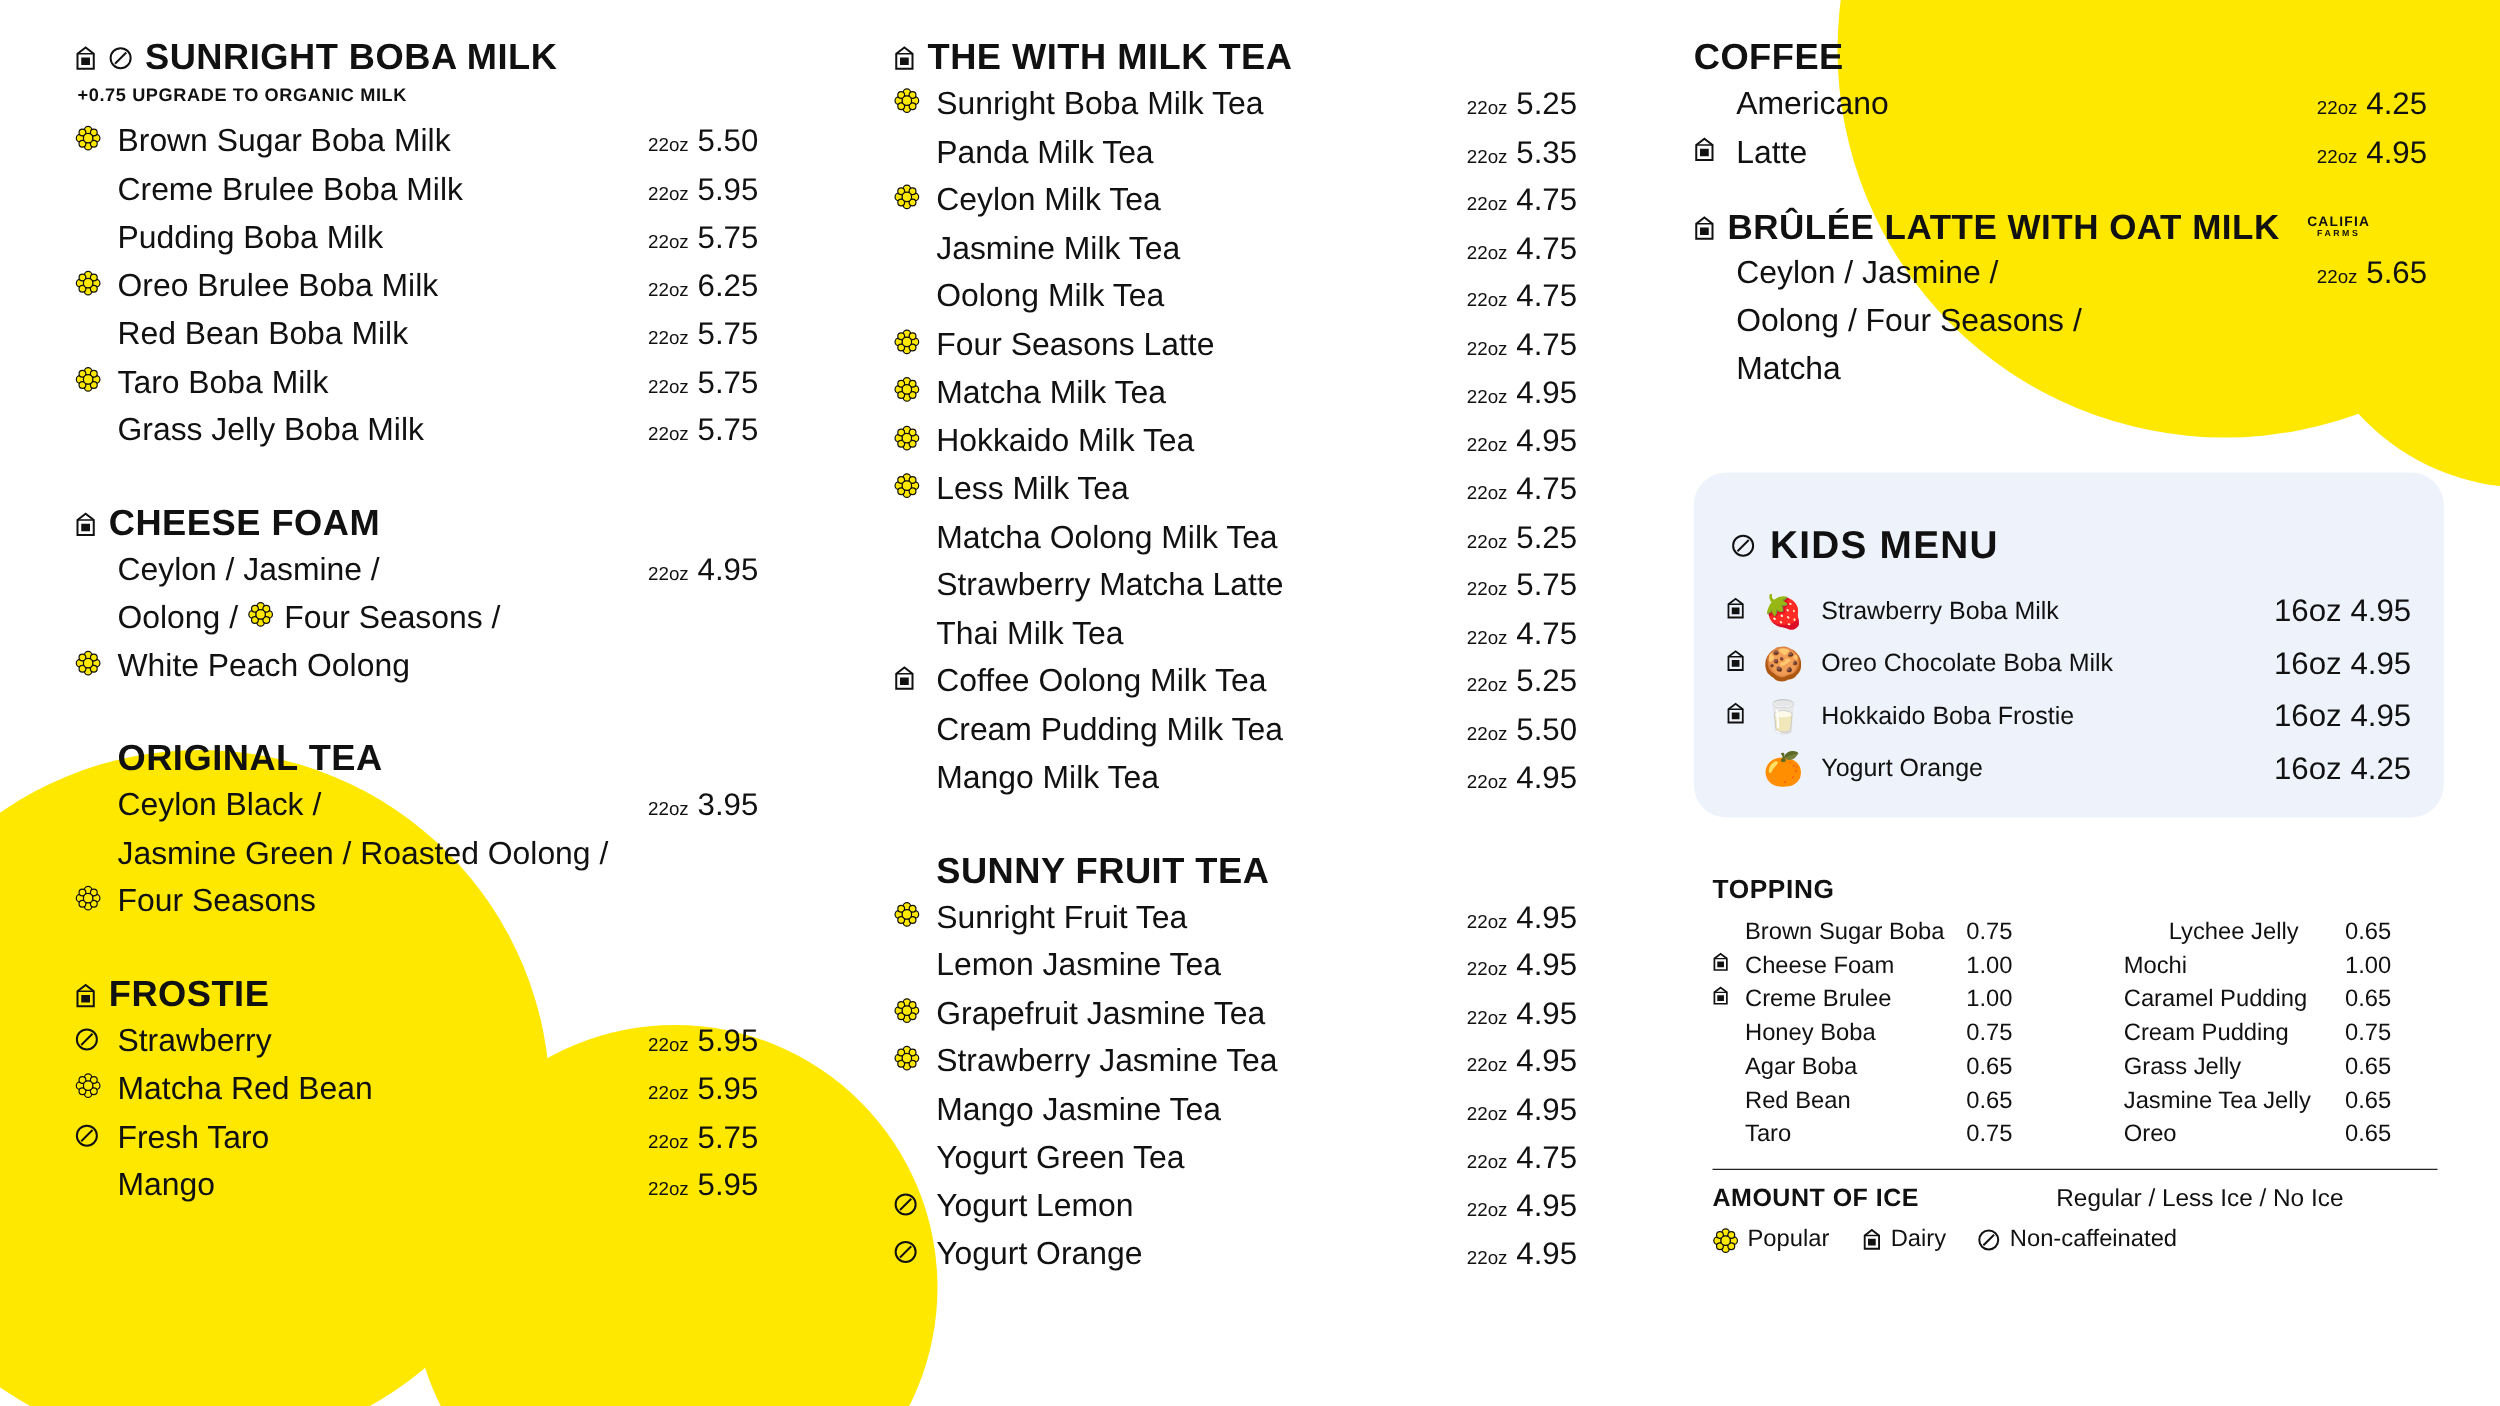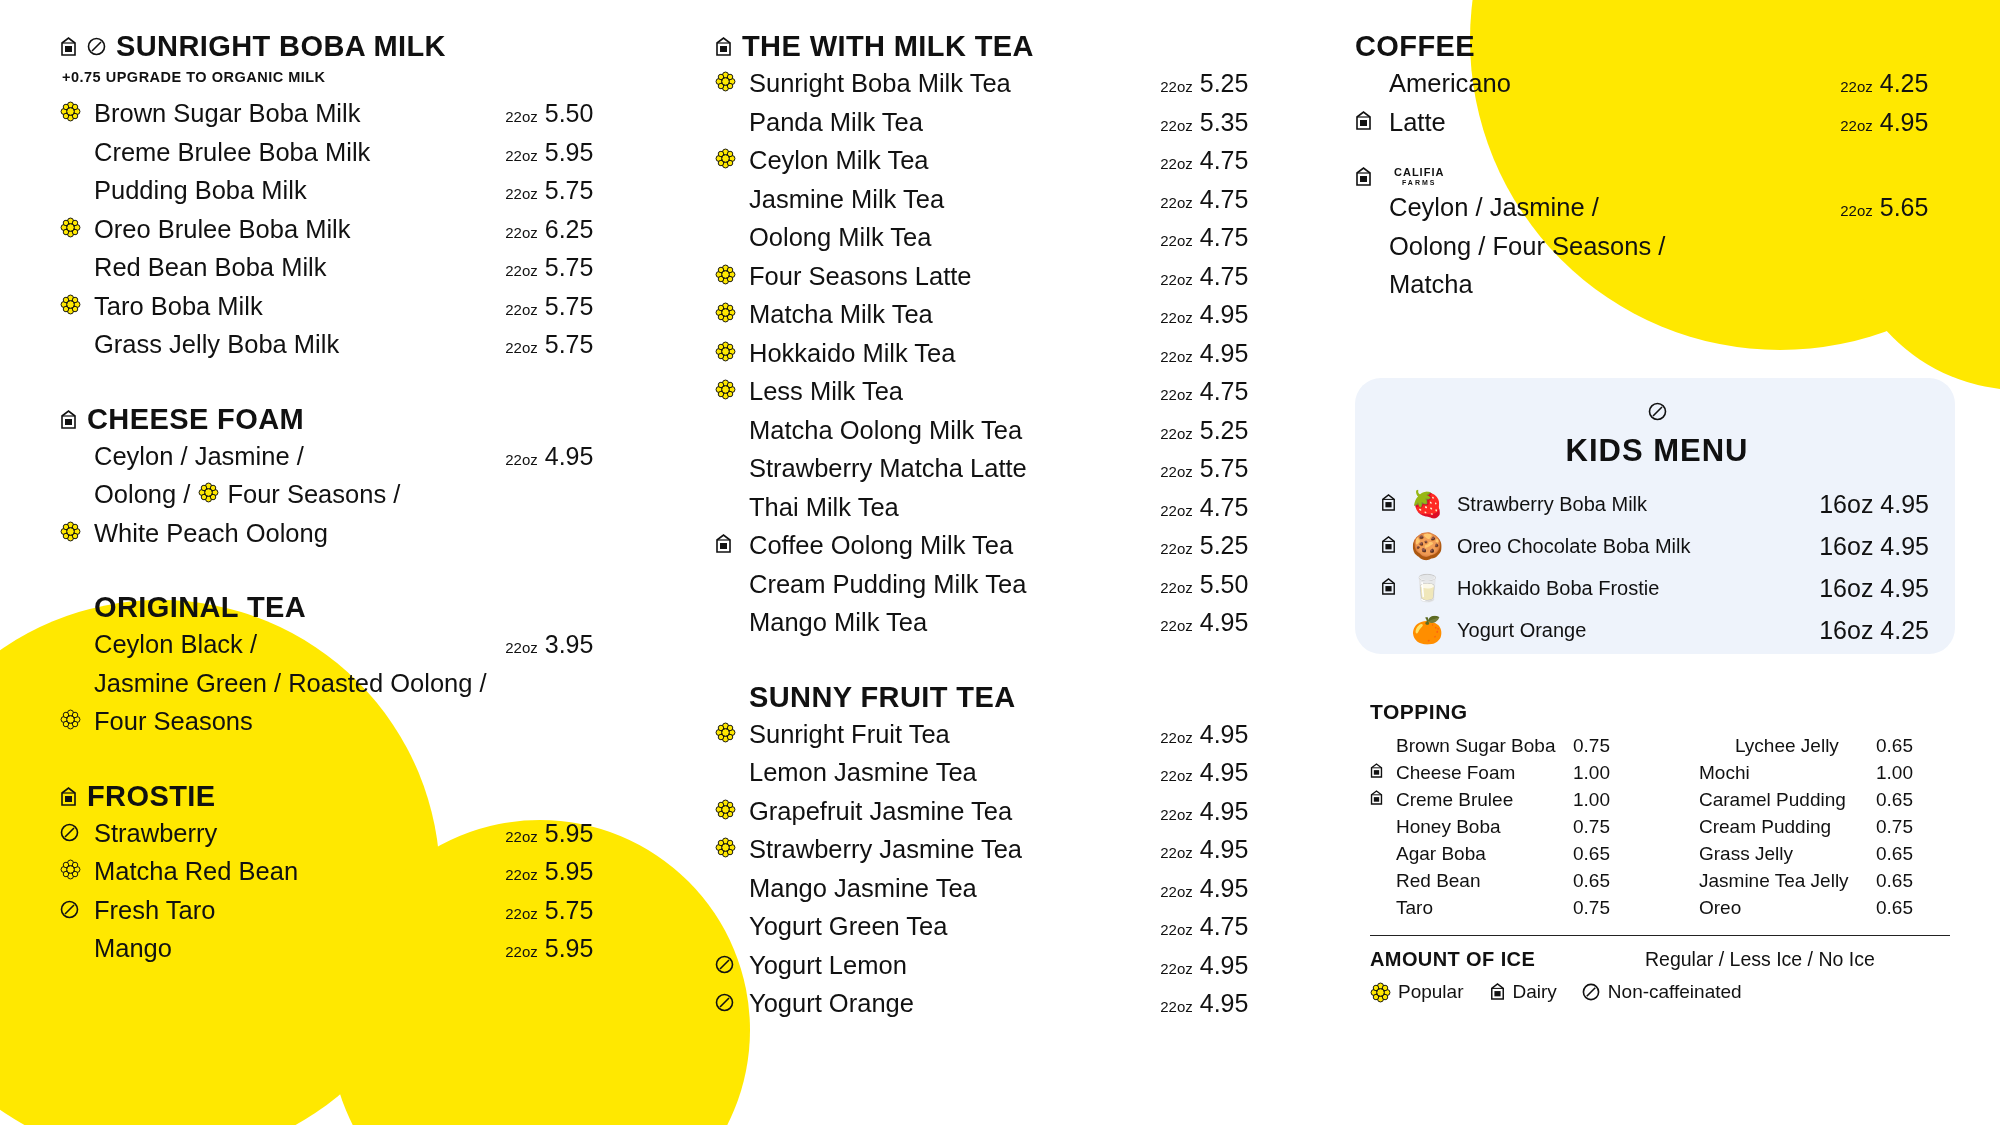"22oz" .price-wrap { justify-content: center -> flex-end }
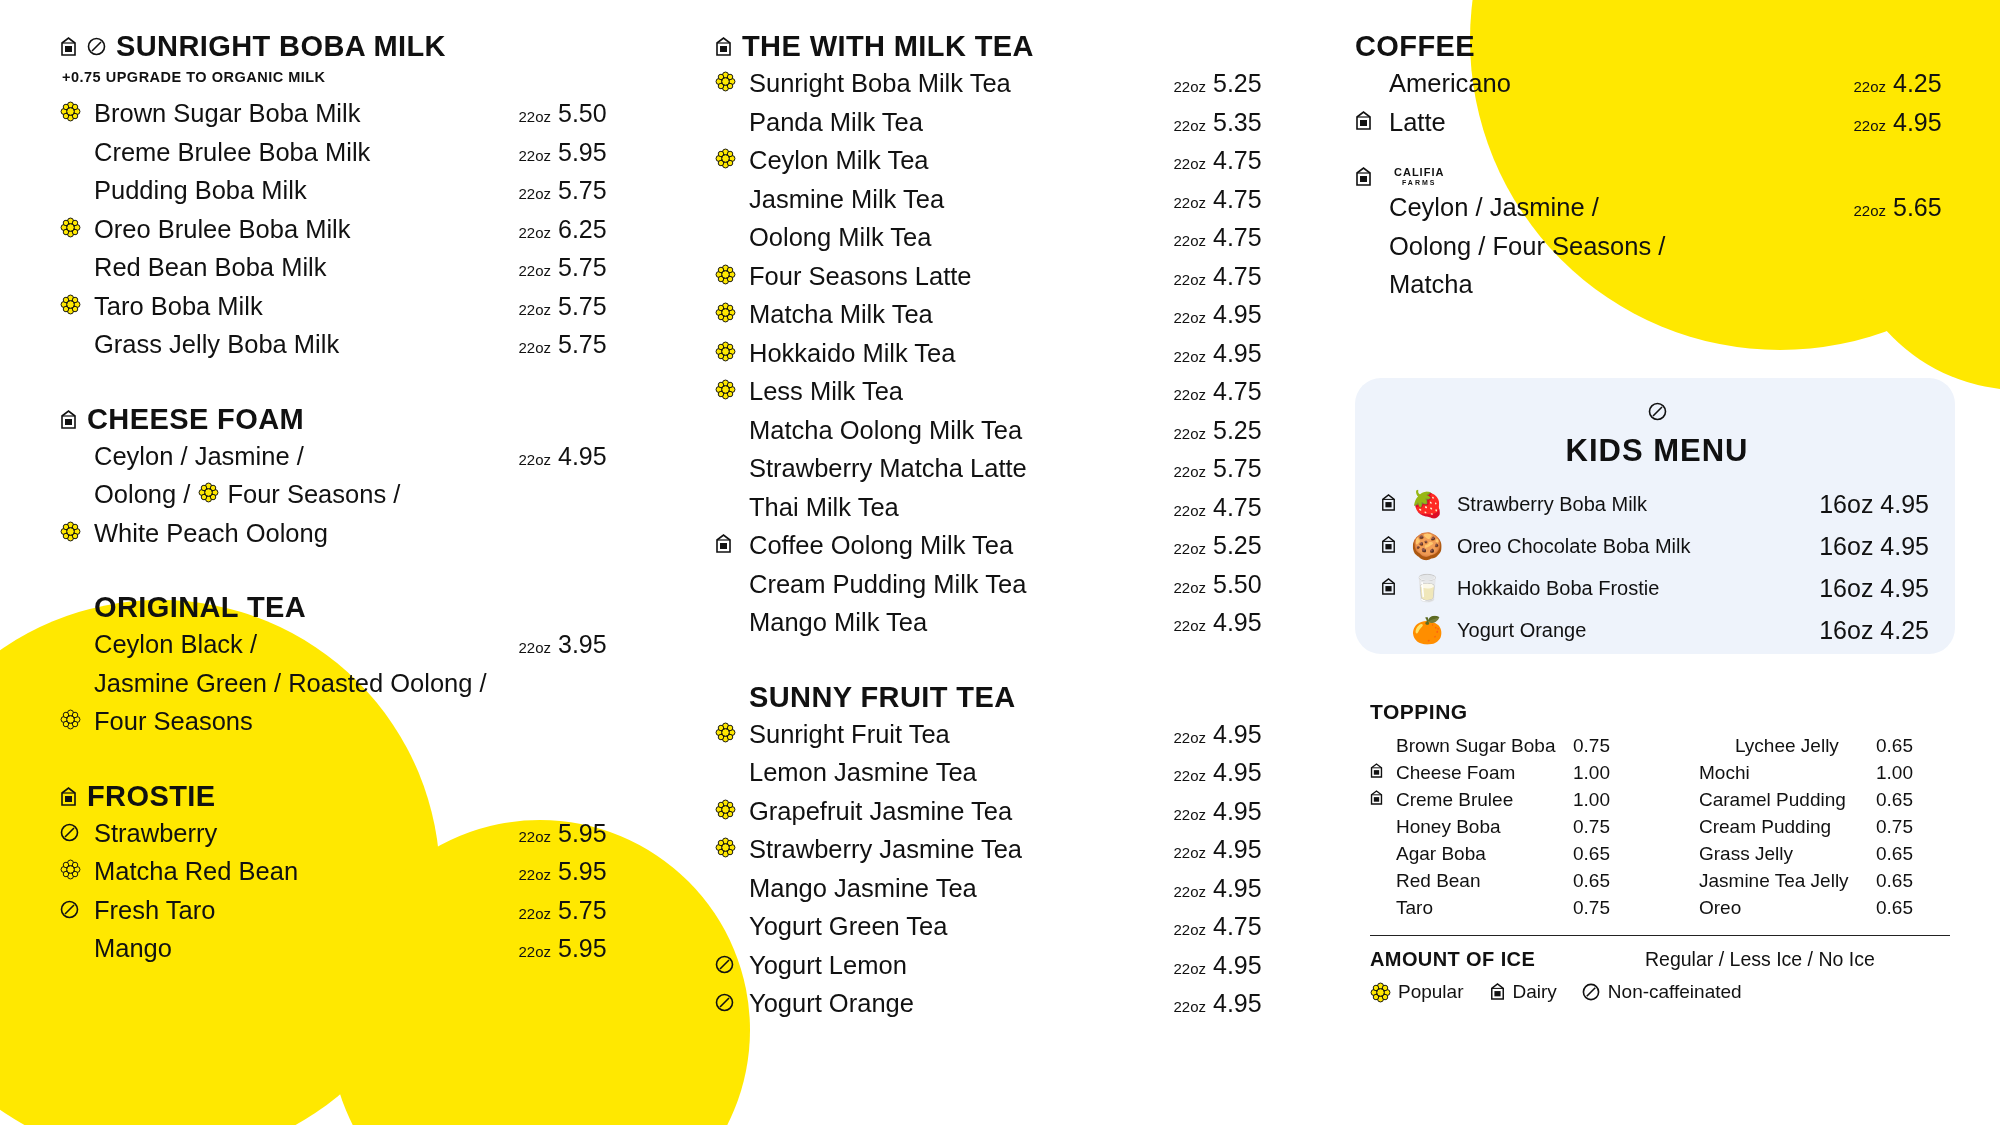"BRÛLÉE LATTE WITH OAT MILK" span.sec-title { html: none -> <span>BRÛLÉE LATTE WITH OAT MILK</span> }
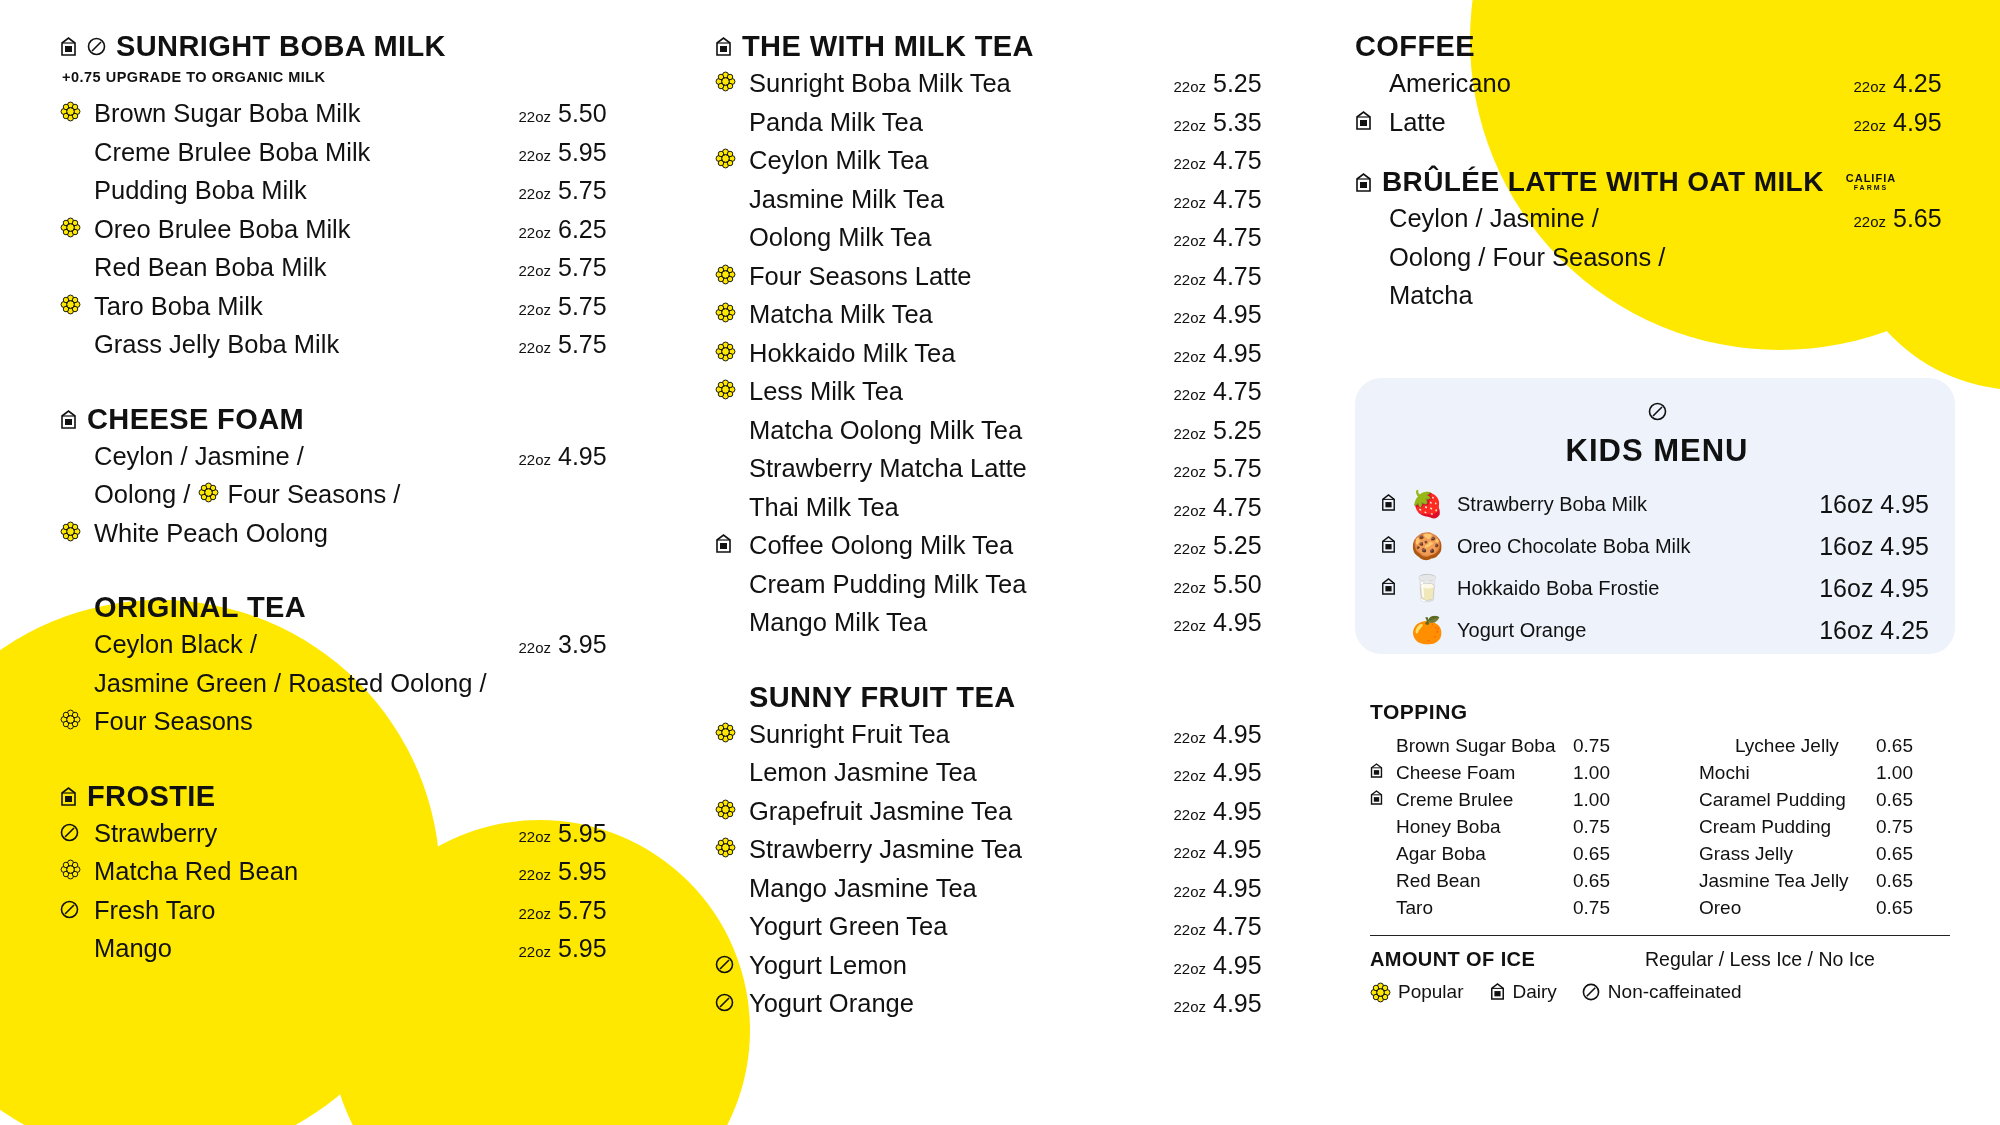"KIDS MENU" .kids-head { flex-direction: column -> none; margin: 2px 0 14px 4px -> 18px 0 14px 4px }
